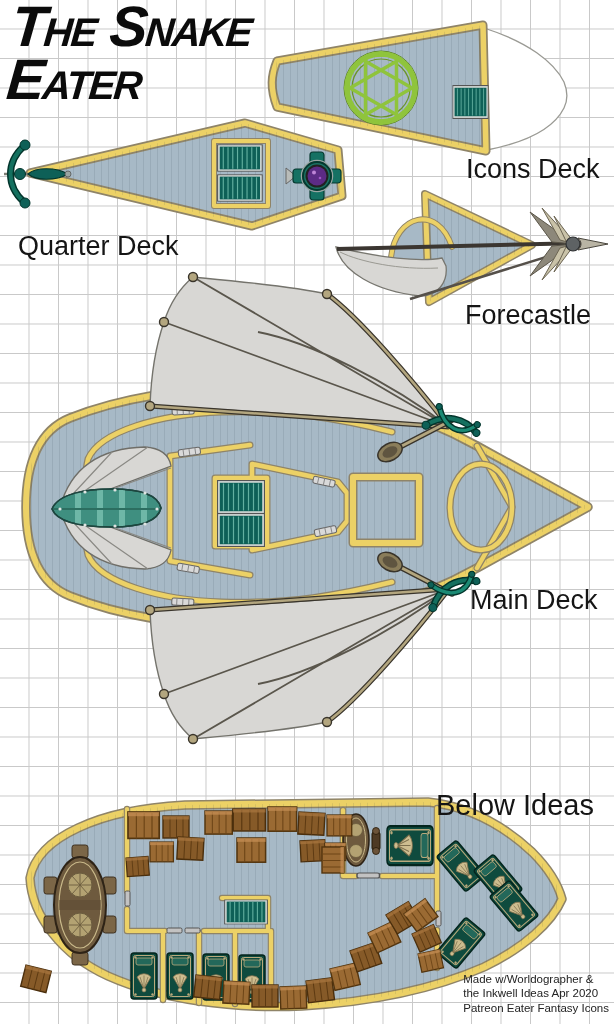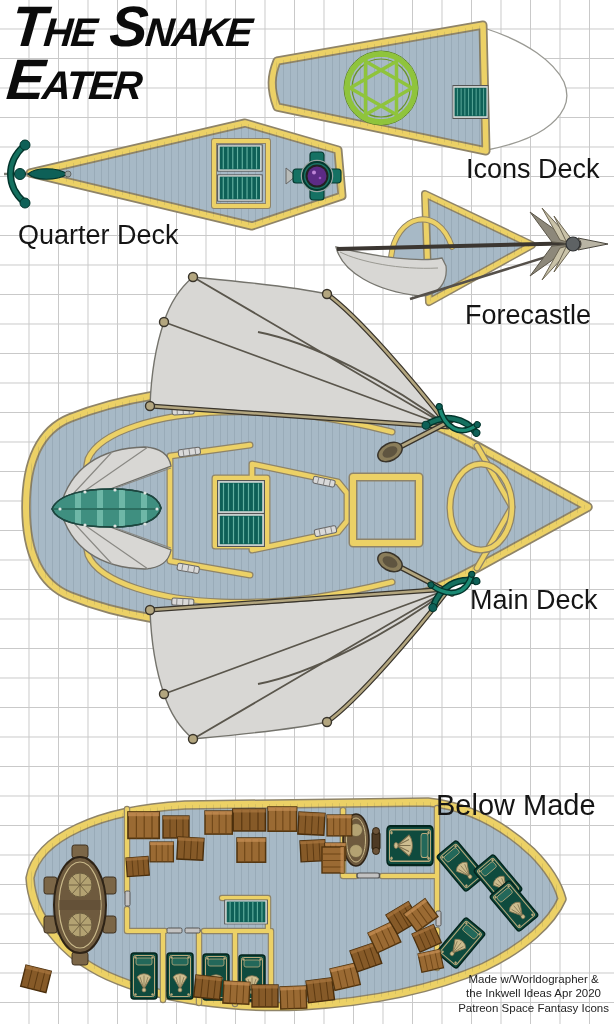"Quarter Deck" div.lbl { top: 220px -> 231px }
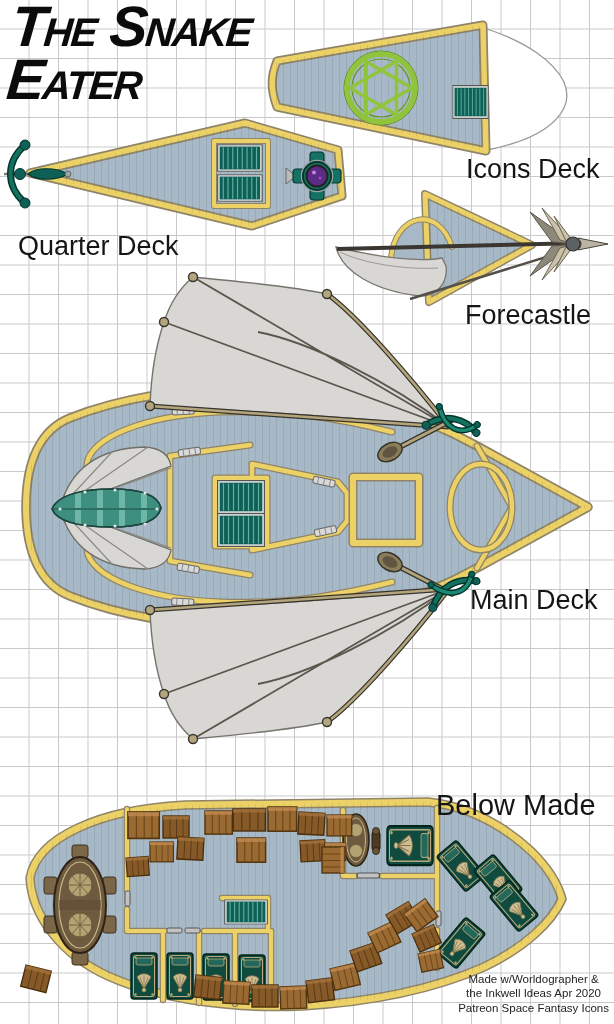"Below Made" div.lbl { text: Made -> Ideas }
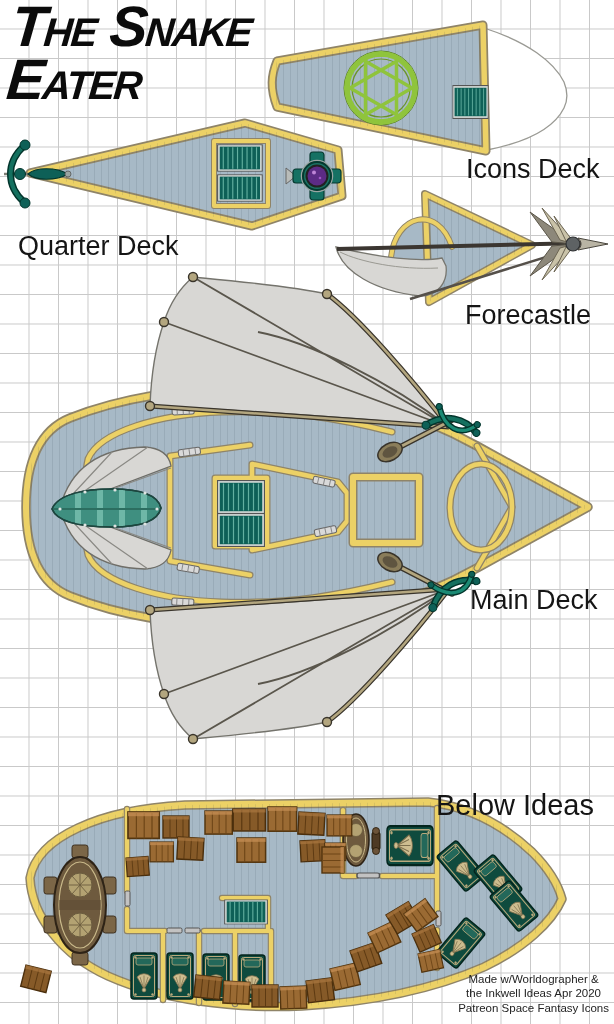"Made w/Worldographer &" .credits { text-align: center -> left }
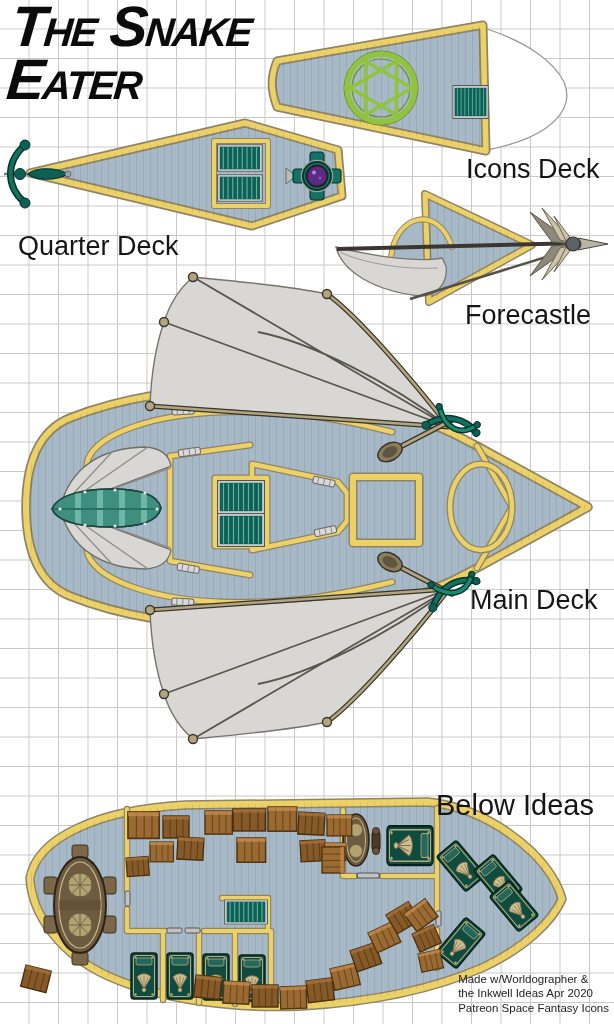"Patreon Space Fantasy Icons" div { text: Space -> Eater }
